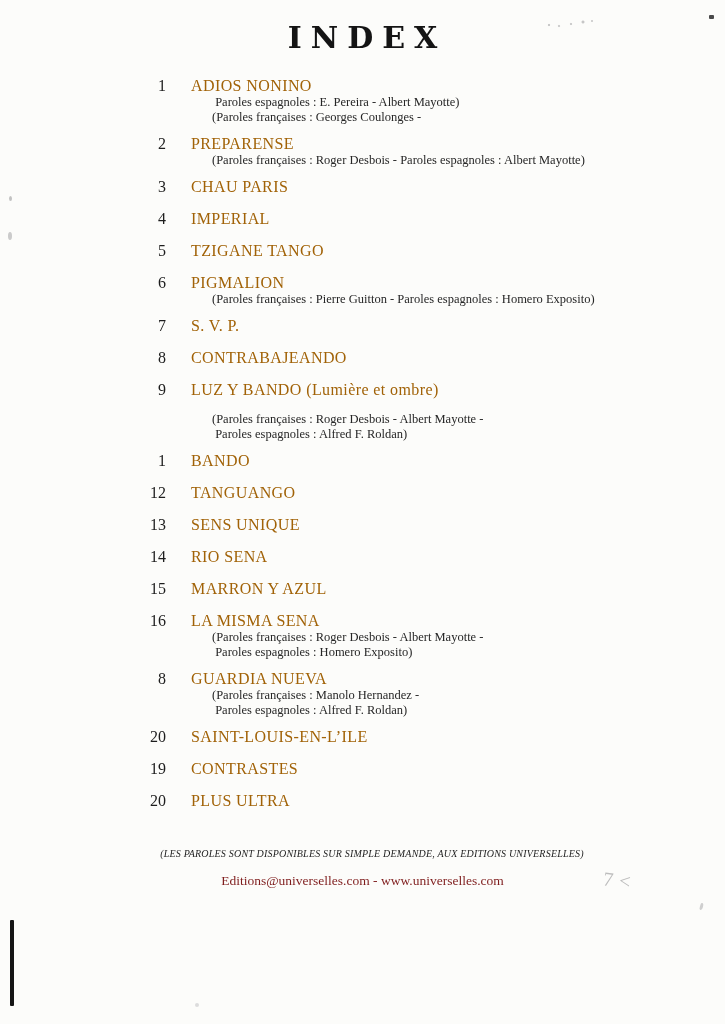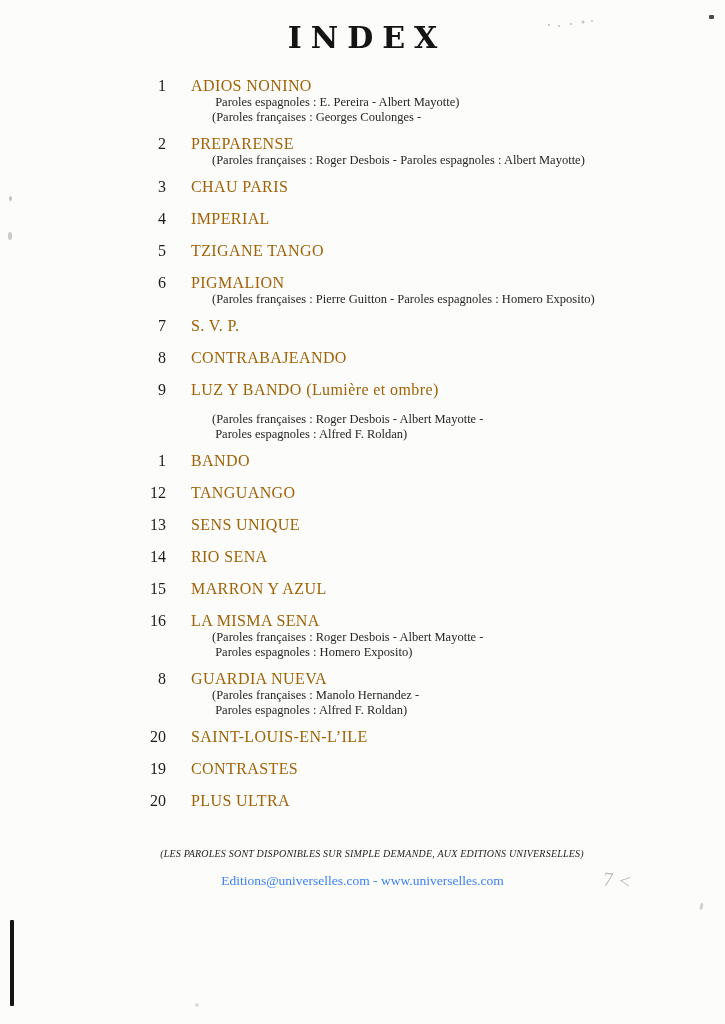"Editions@universelles.com -" .footer-contact { color: #3b82f6 -> #7f1d1d }
